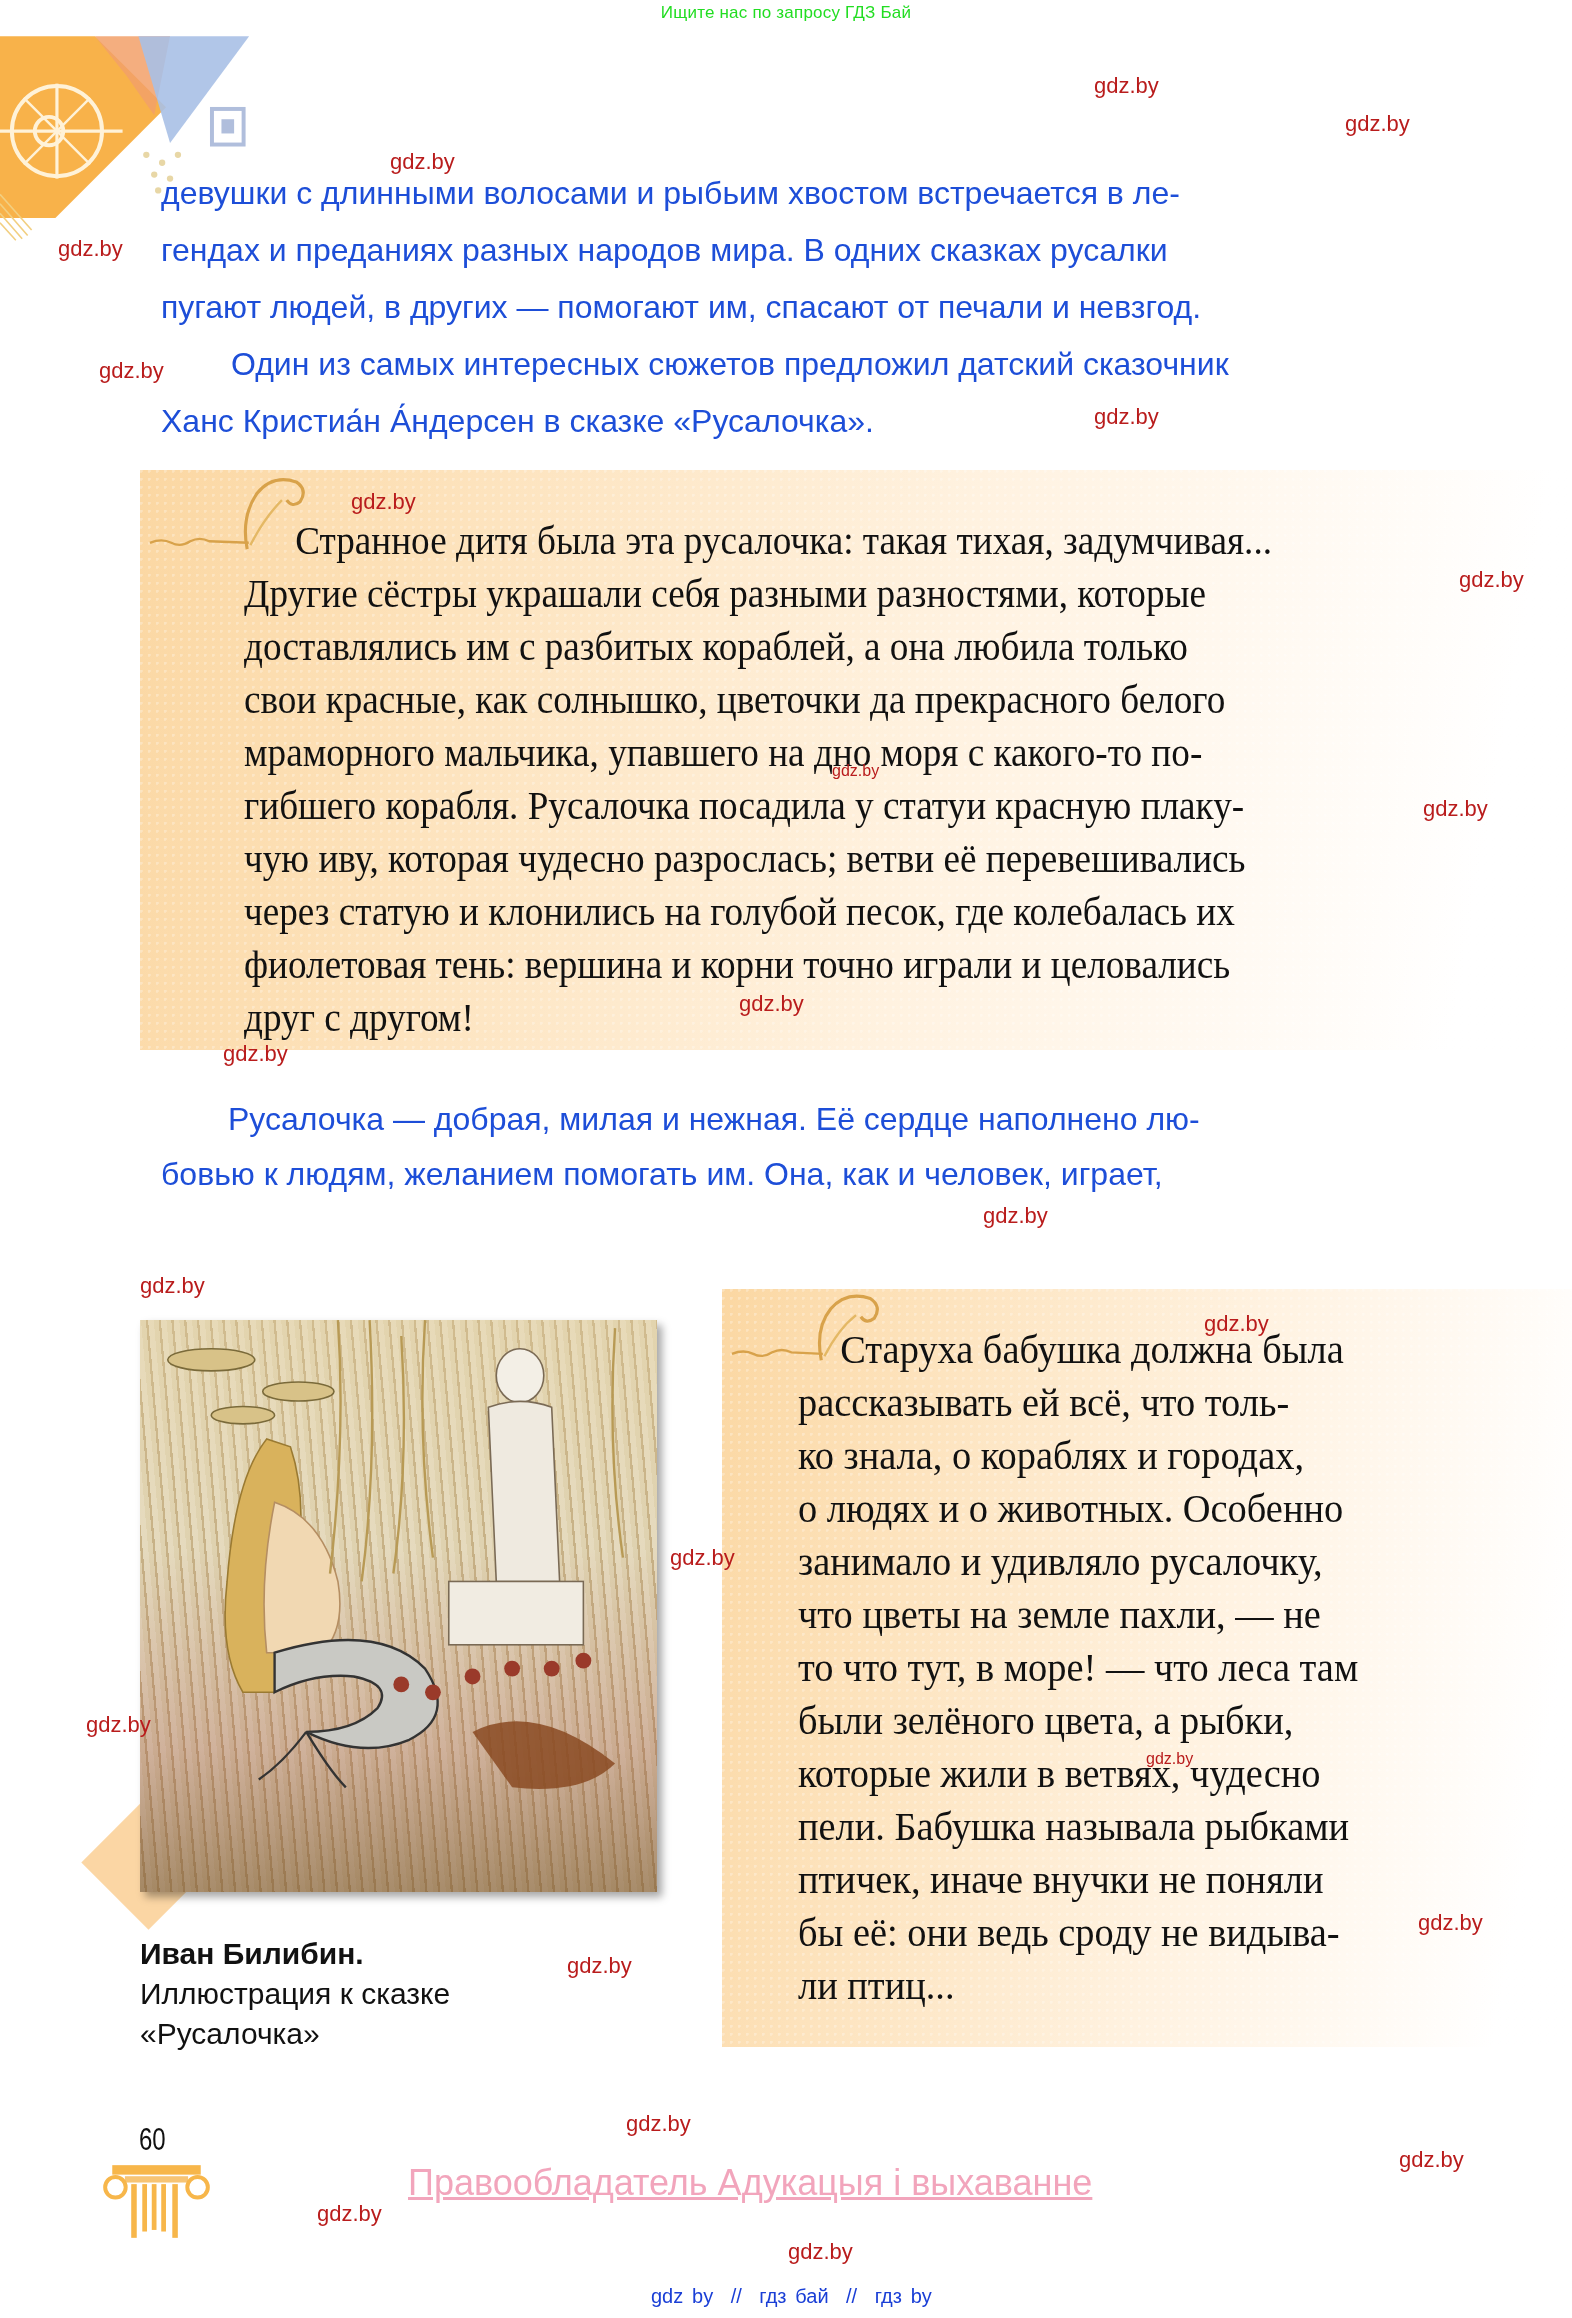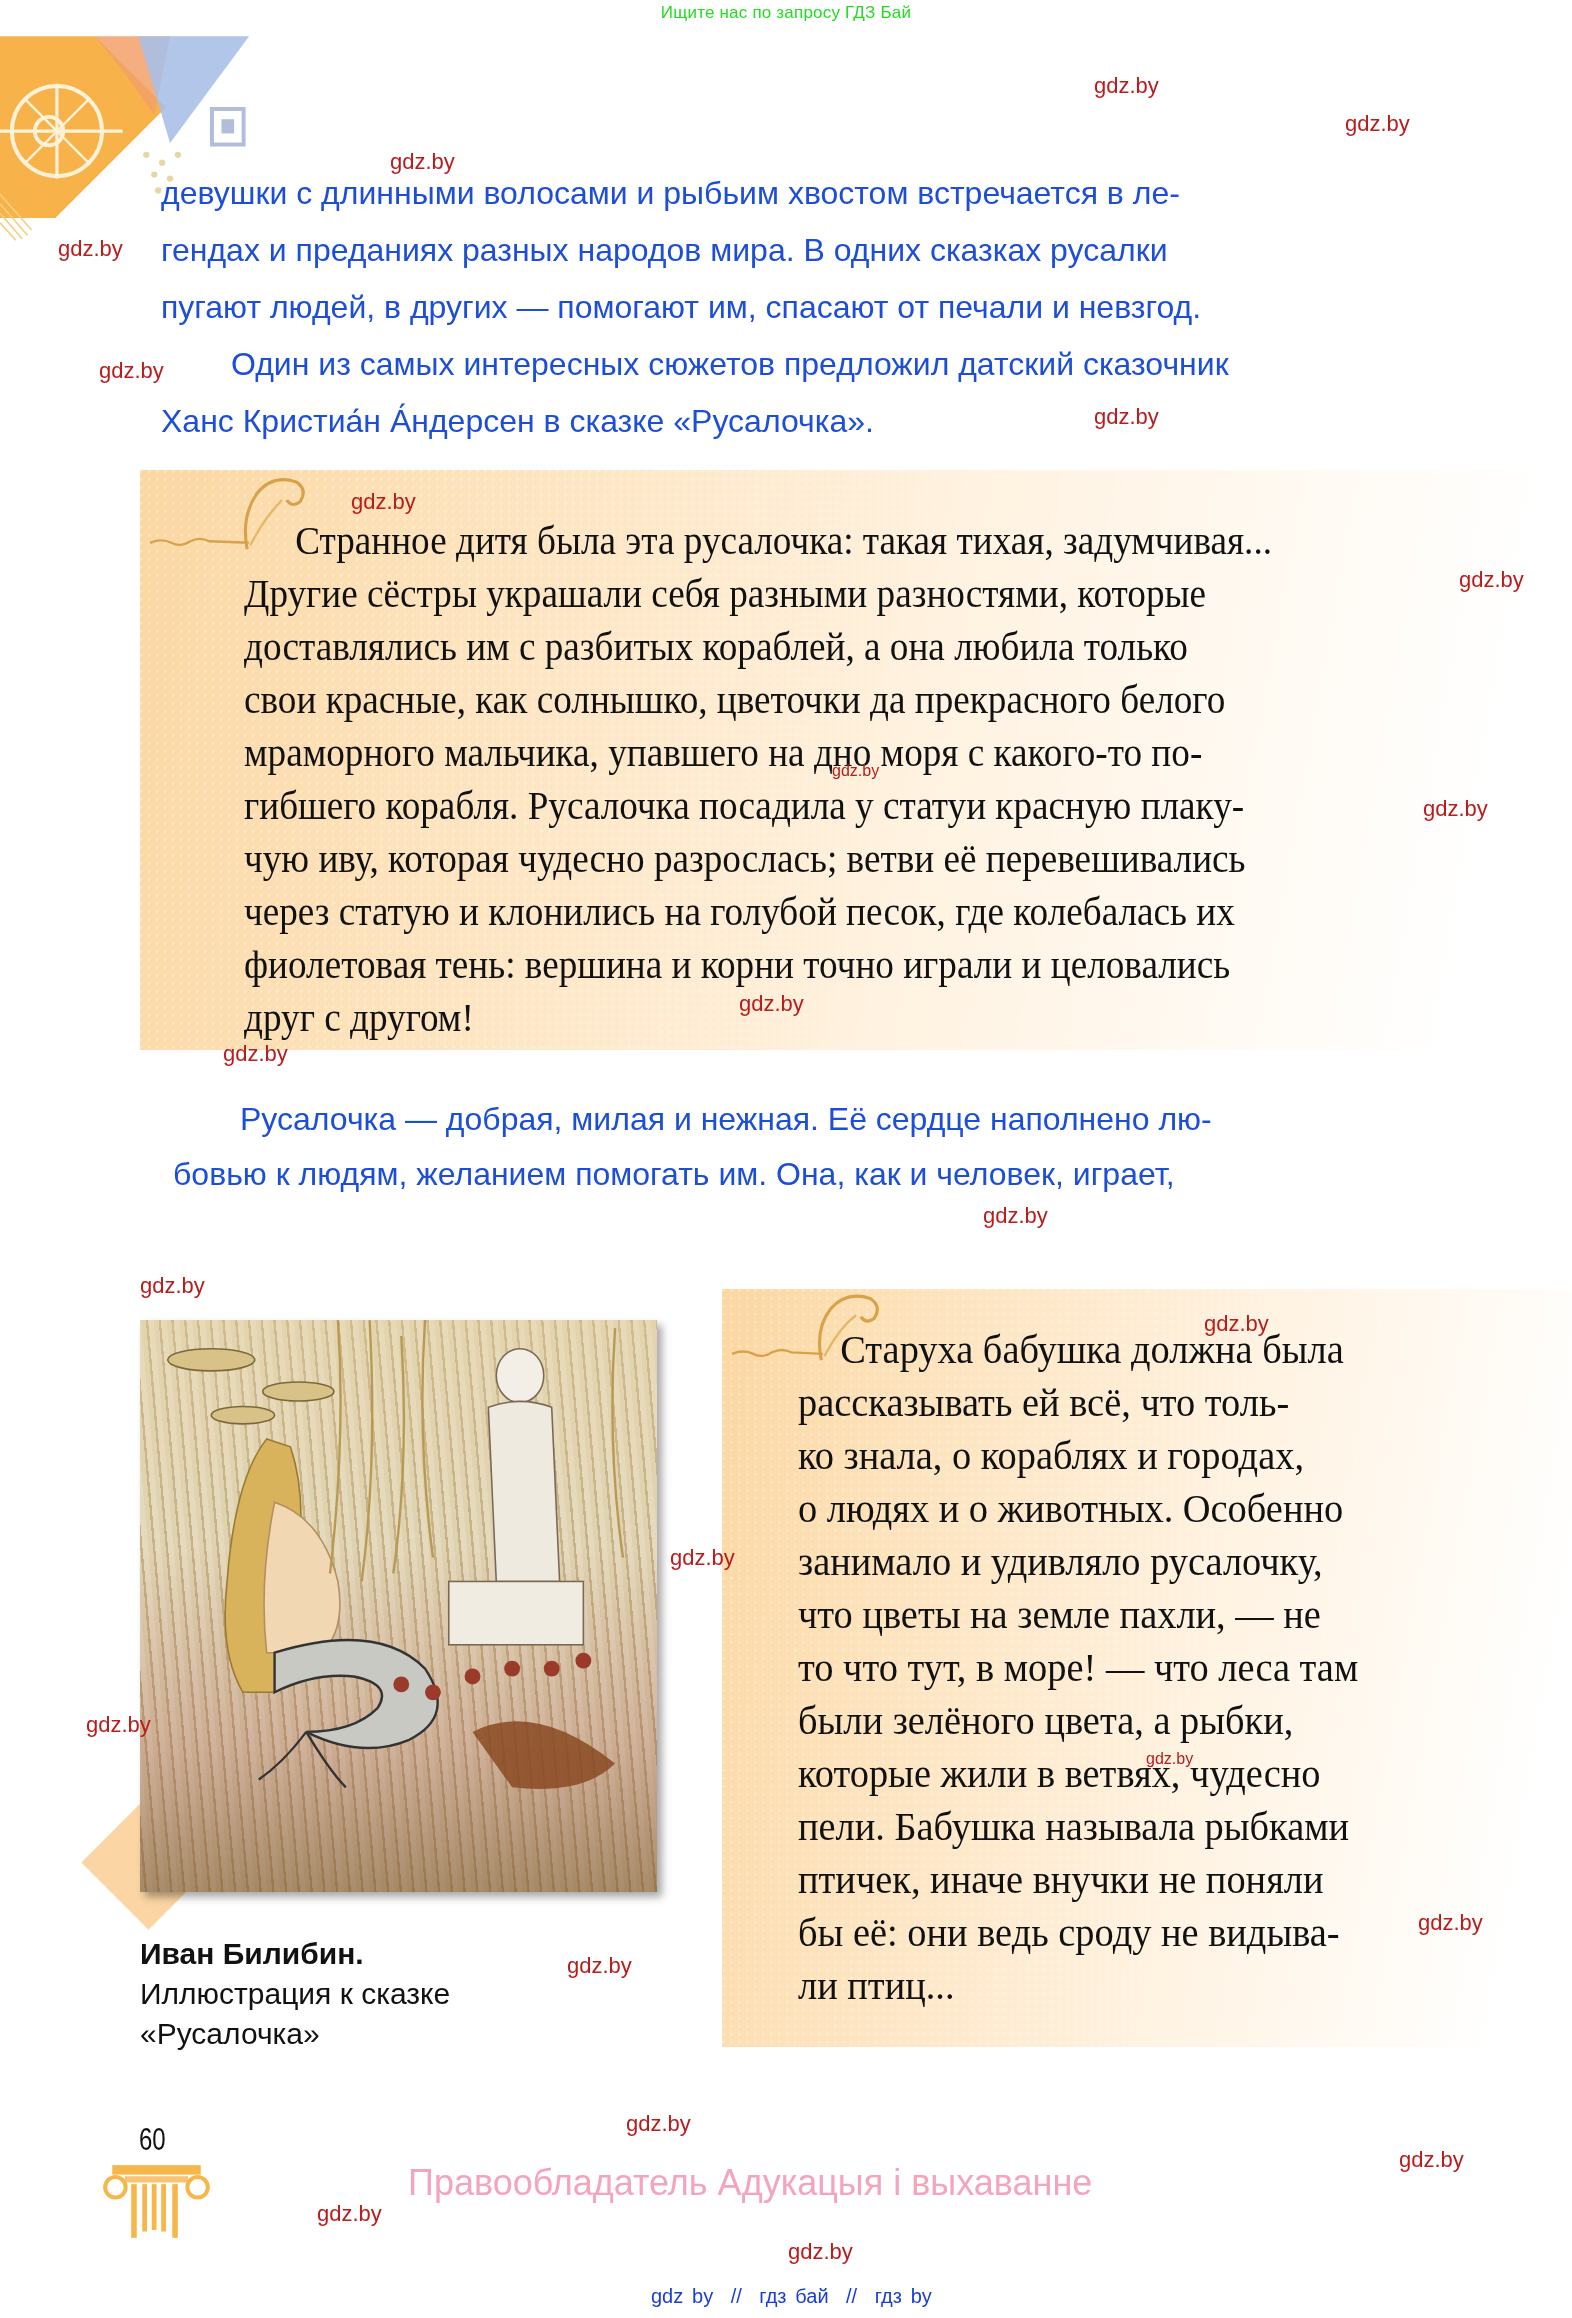"Русалочка — добрая, милая и" div.abs { left: 152px -> 140px }
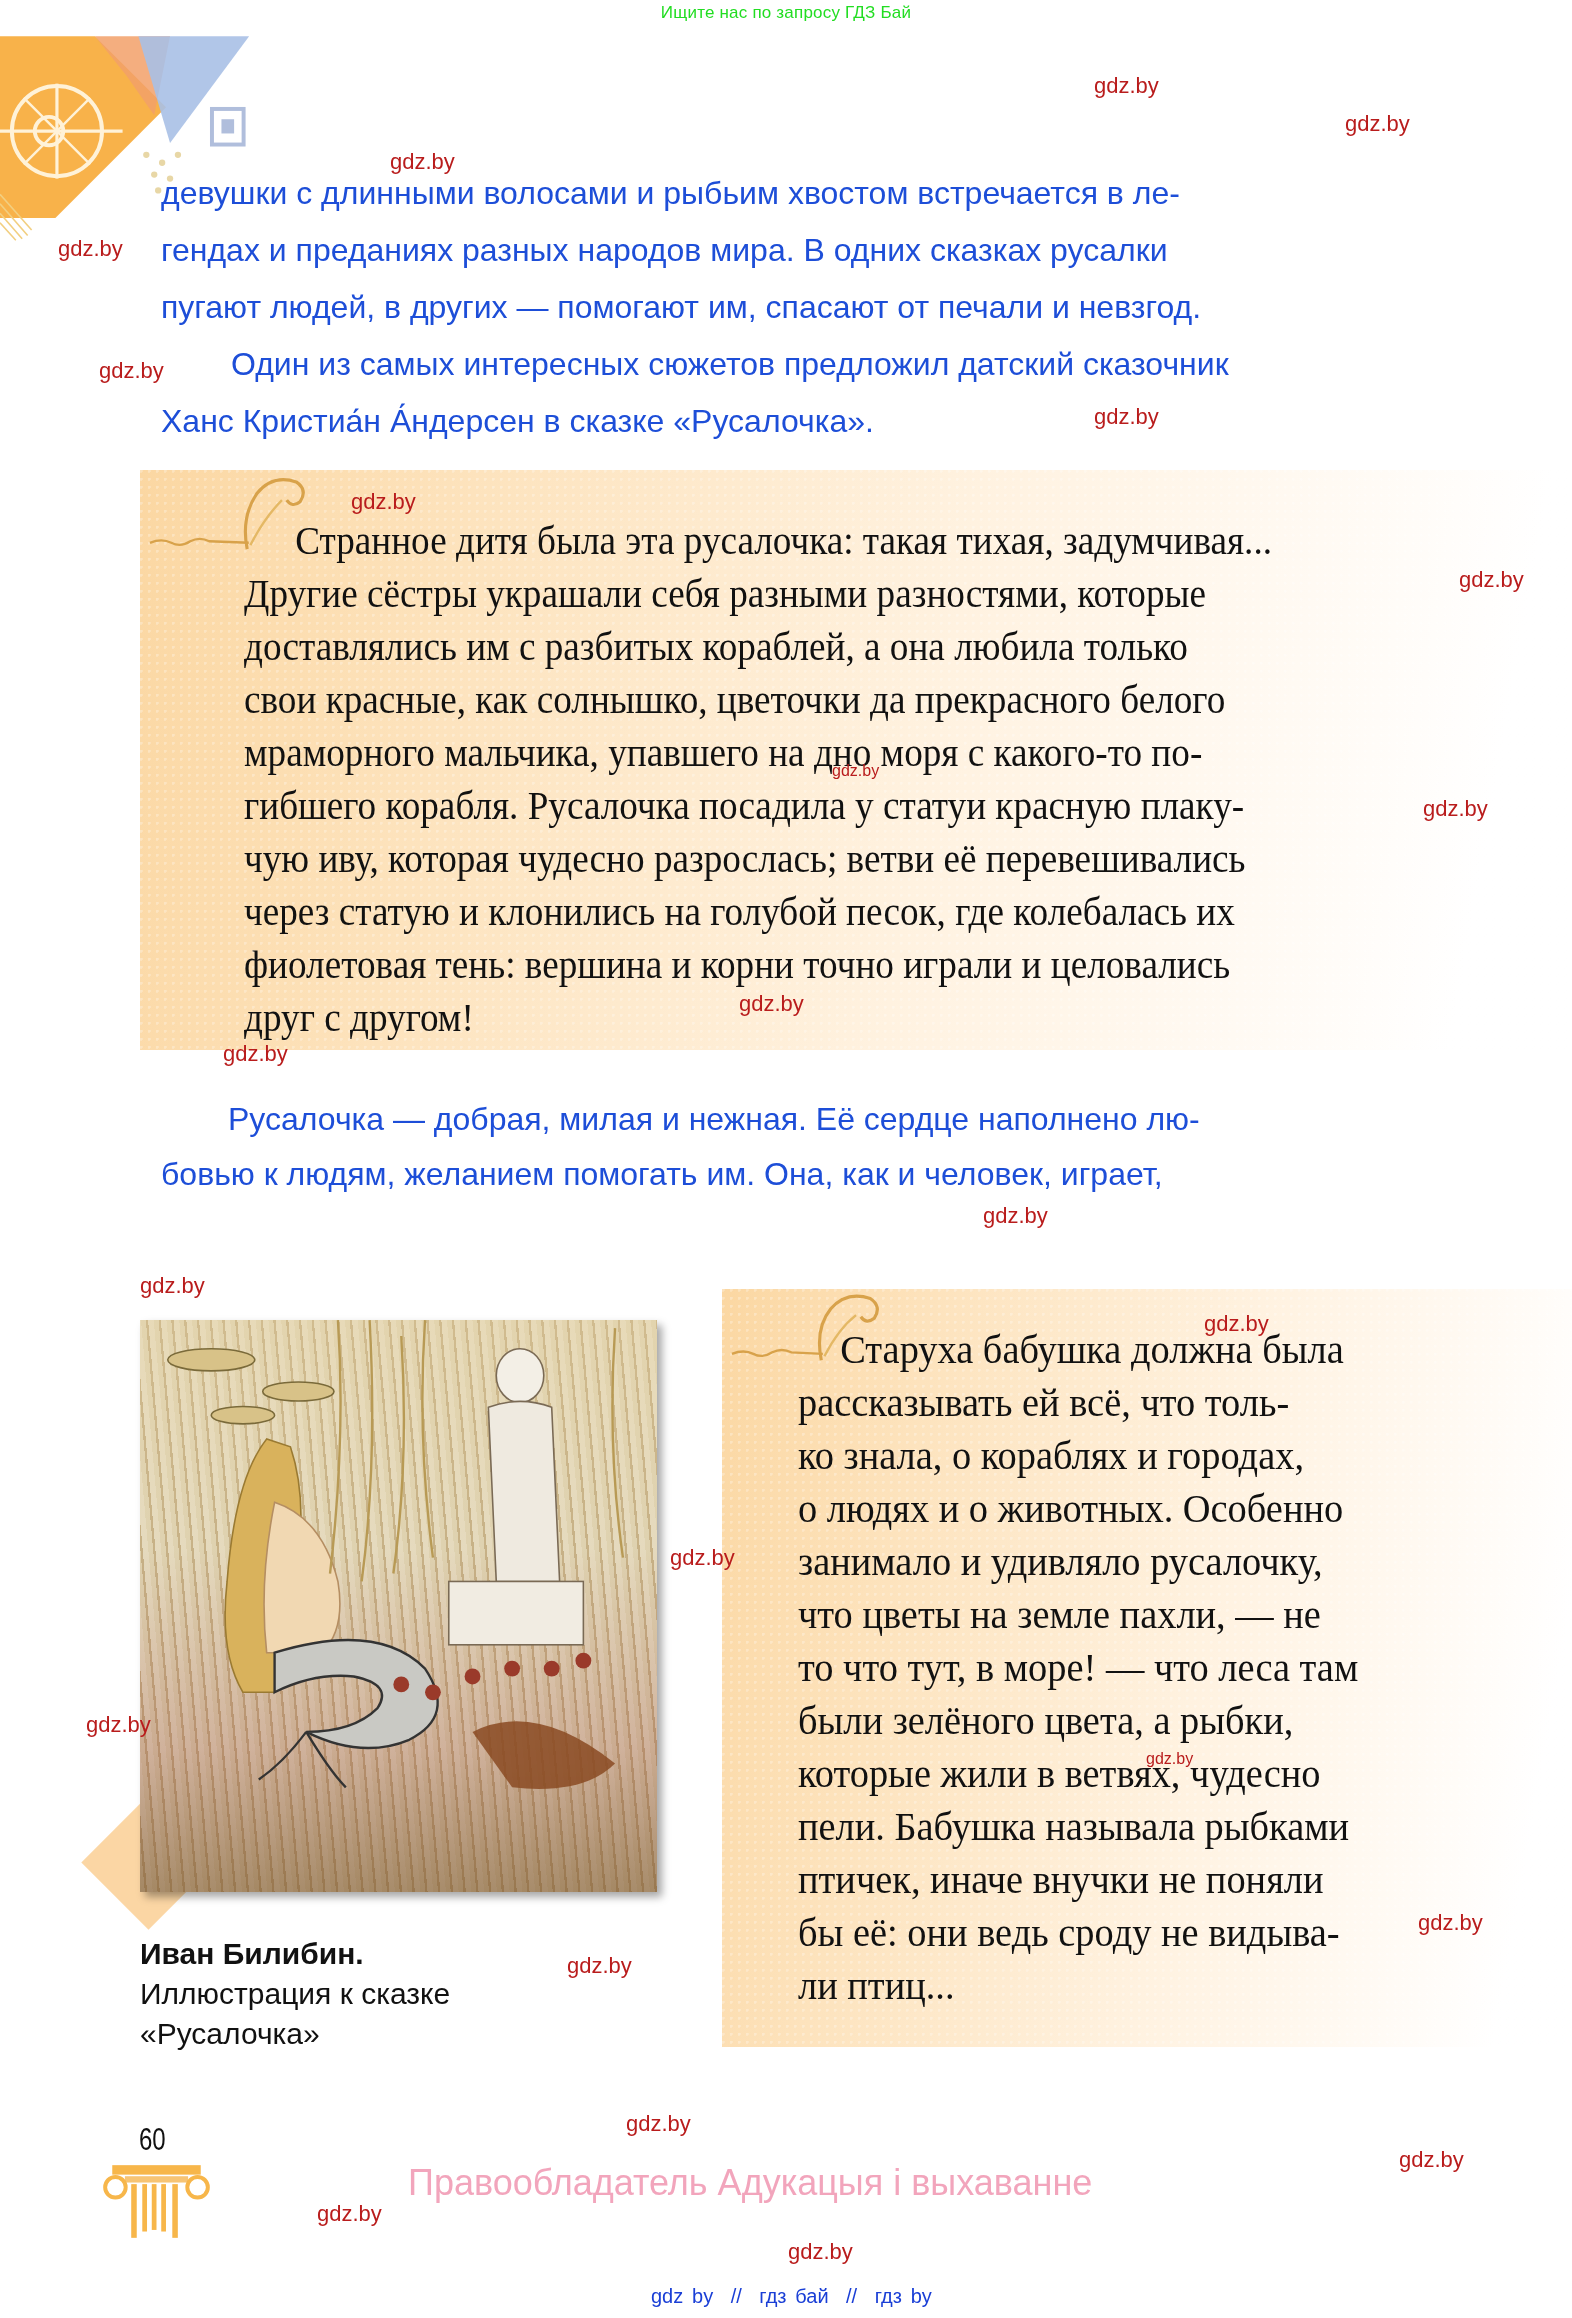"Правообладатель Адукацыя і выхаванне" .copyright { text-decoration: none -> underline }
